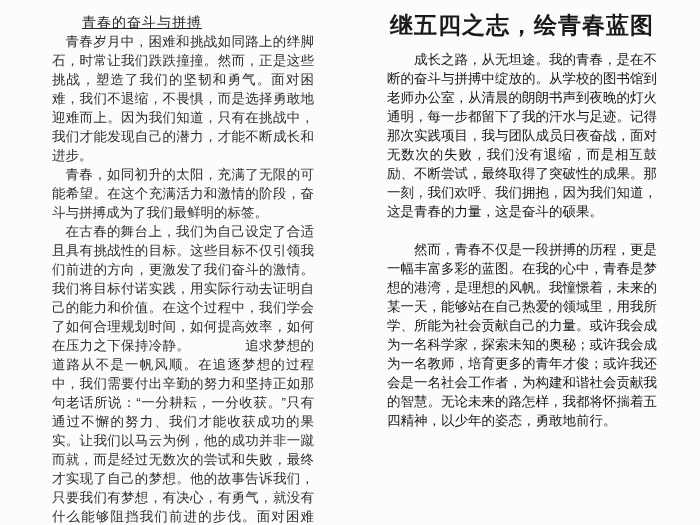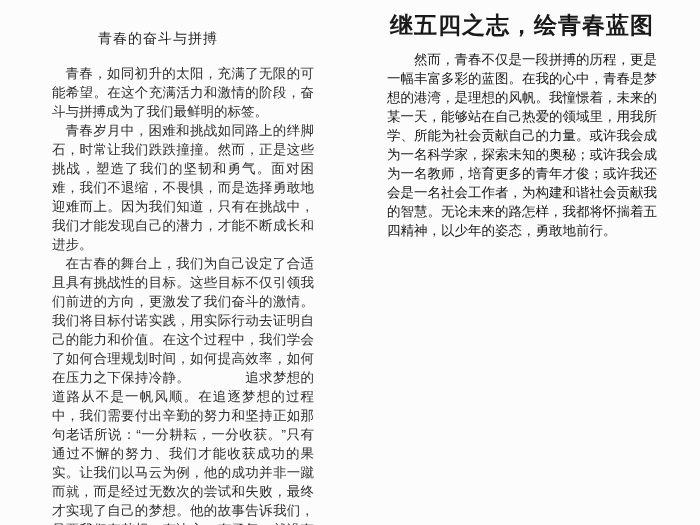"青春的奋斗与拼搏" .page-left h2 { margin: 16px -> 0; text-decoration: none -> underline }
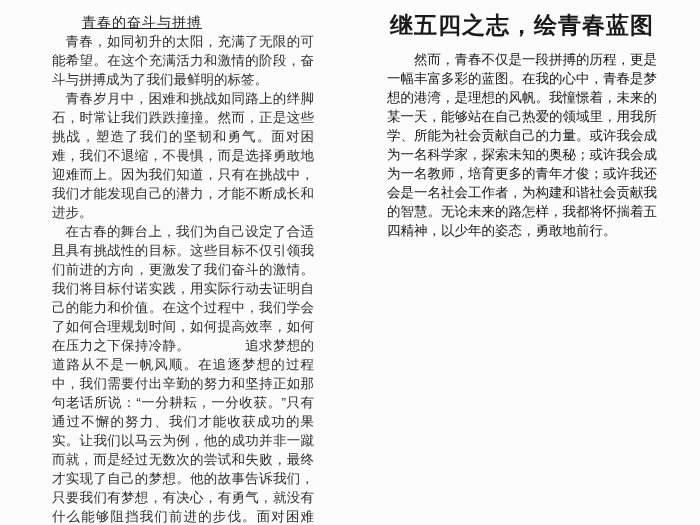"成长之路，从无坦途。我的青春，是在不断的奋斗与拼搏中绽放的。从学校的图书馆到老师" p { html: none -> <p>成长之路，从无坦途。我的青春，是在不断的奋斗与拼搏中绽放的。从学校的图书馆到老师办公室，从清晨的朗朗书声到夜晚的灯火通明，每一步都留下了我的汗水与足迹。记得那次实践项目，我与团队成员日夜奋战，面对无数次的失败，我们没有退缩，而是相互鼓励、不断尝试，最终取得了突破性的成果。那一刻，我们欢呼、我们拥抱，因为我们知道，这是青春的力量，这是奋斗的硕果。</p> }
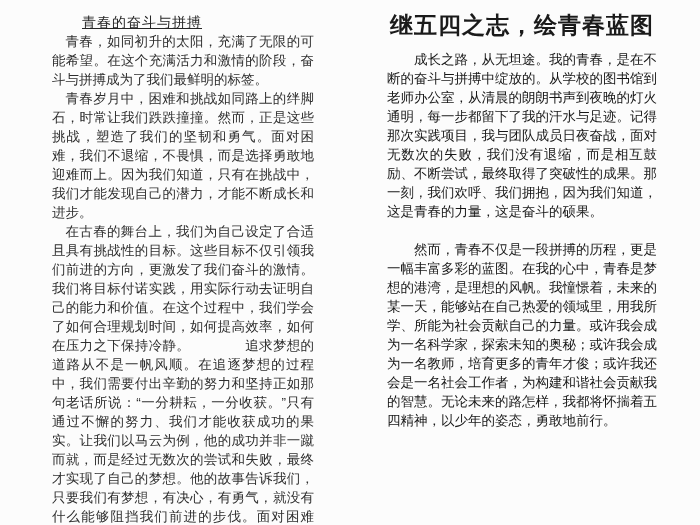"青春，如同初升的太阳，充满了无限的可能希望。在这个充满活力和激情的阶段，奋斗与拼" p { order: before "青春岁月中，困难和挑战如同路上的绊脚石，时常让我们跌跌撞撞。然而，正是这些挑战，" -> after "青春岁月中，困难和挑战如同路上的绊脚石，时常让我们跌跌撞撞。然而，正是这些挑战，" }
